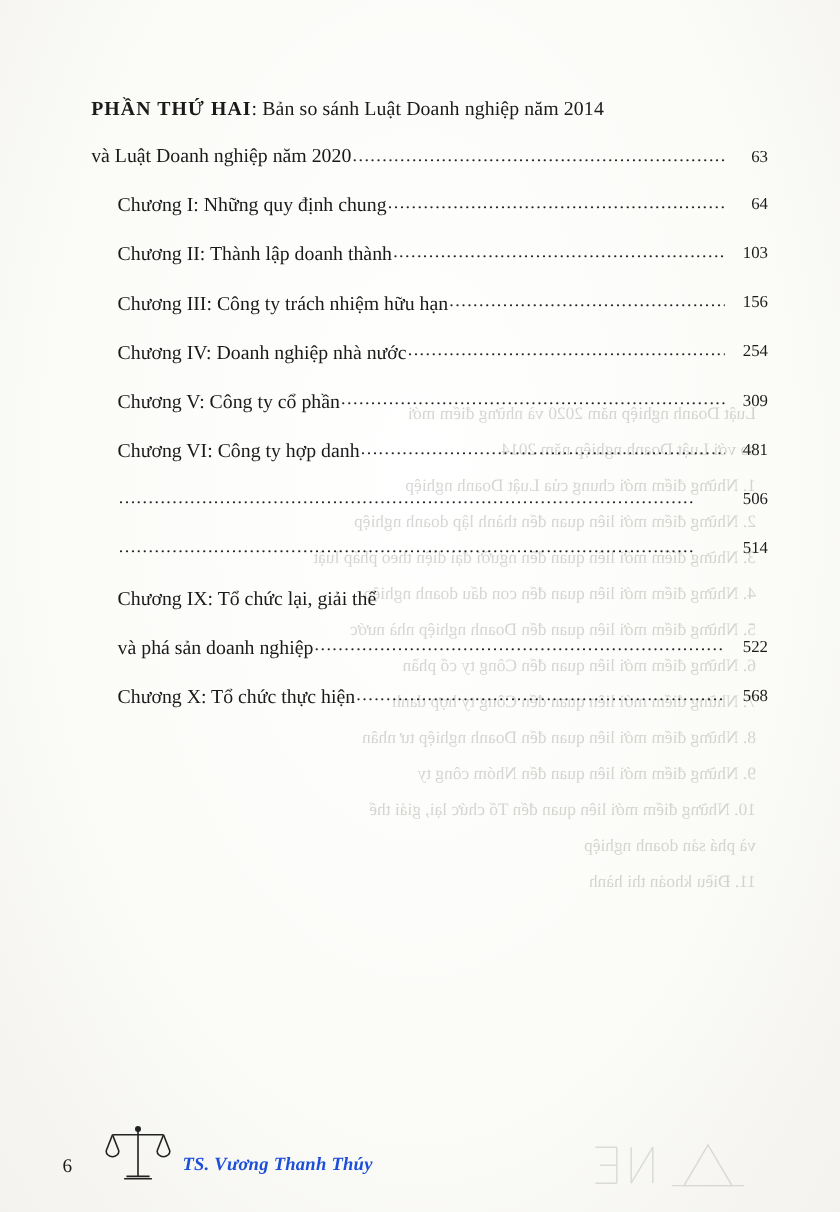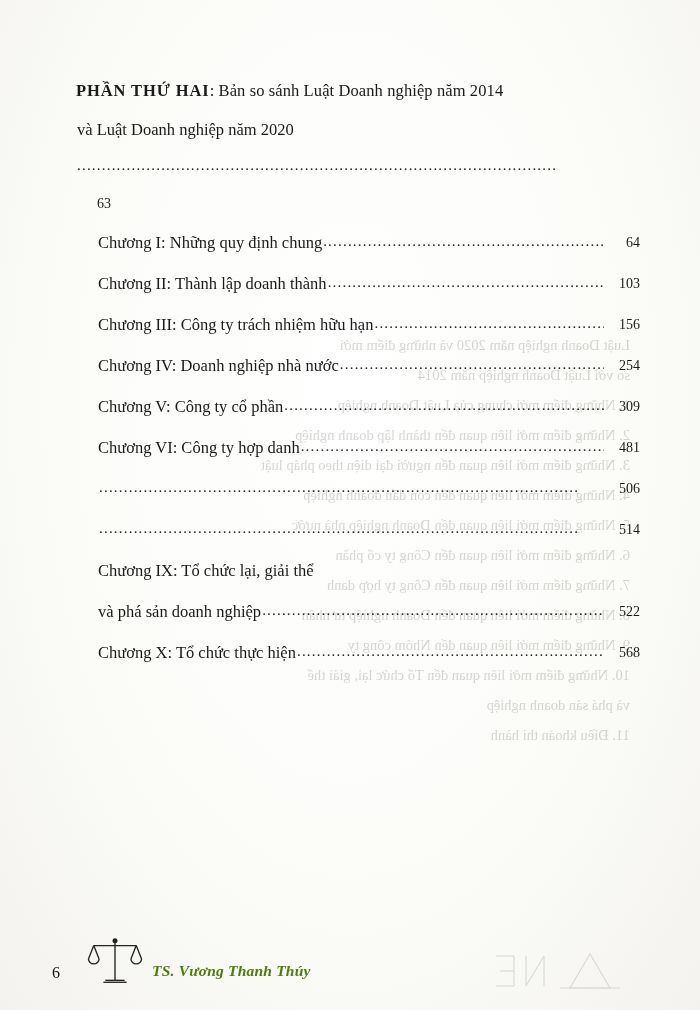"và Luật Doanh nghiệp năm" .head-line2 { flex-direction: column -> none }
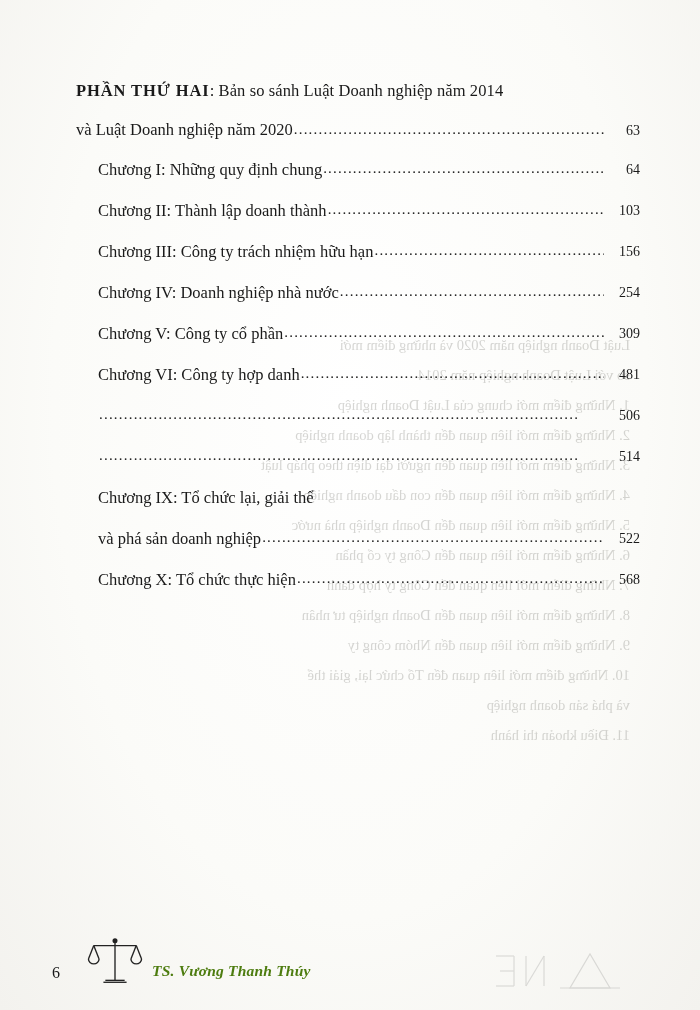"TS. Vương Thanh Thúy" .footer-author { color: #4d7c0f -> #1d4ed8 }
